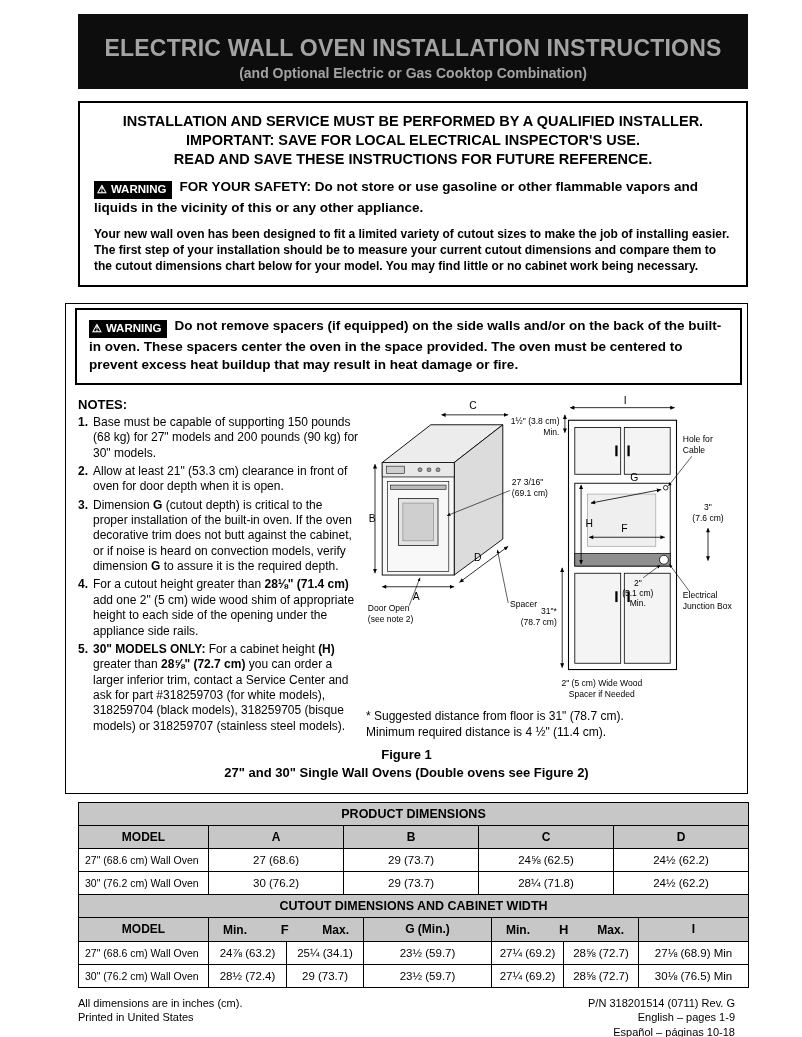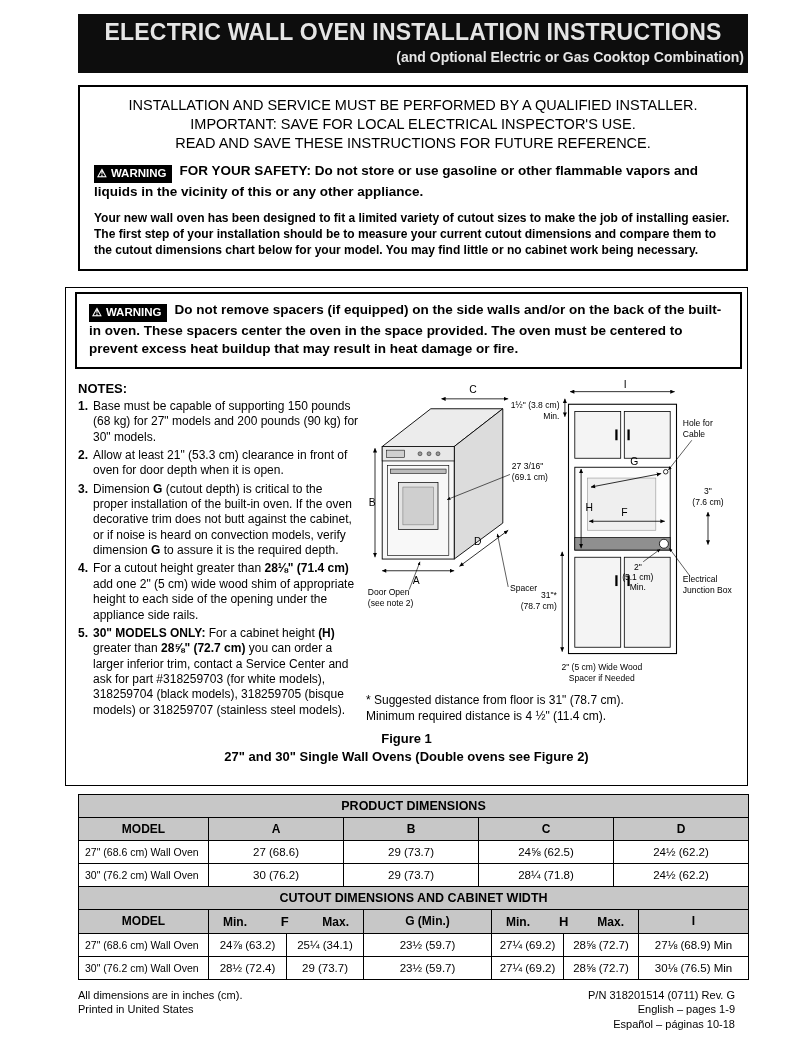"ELECTRIC WALL OVEN INSTALLATION" .hdr-bar { color: #e5e5e5 -> #a3a3a3; padding: 5px 4px 8px -> 21px 4px 8px }
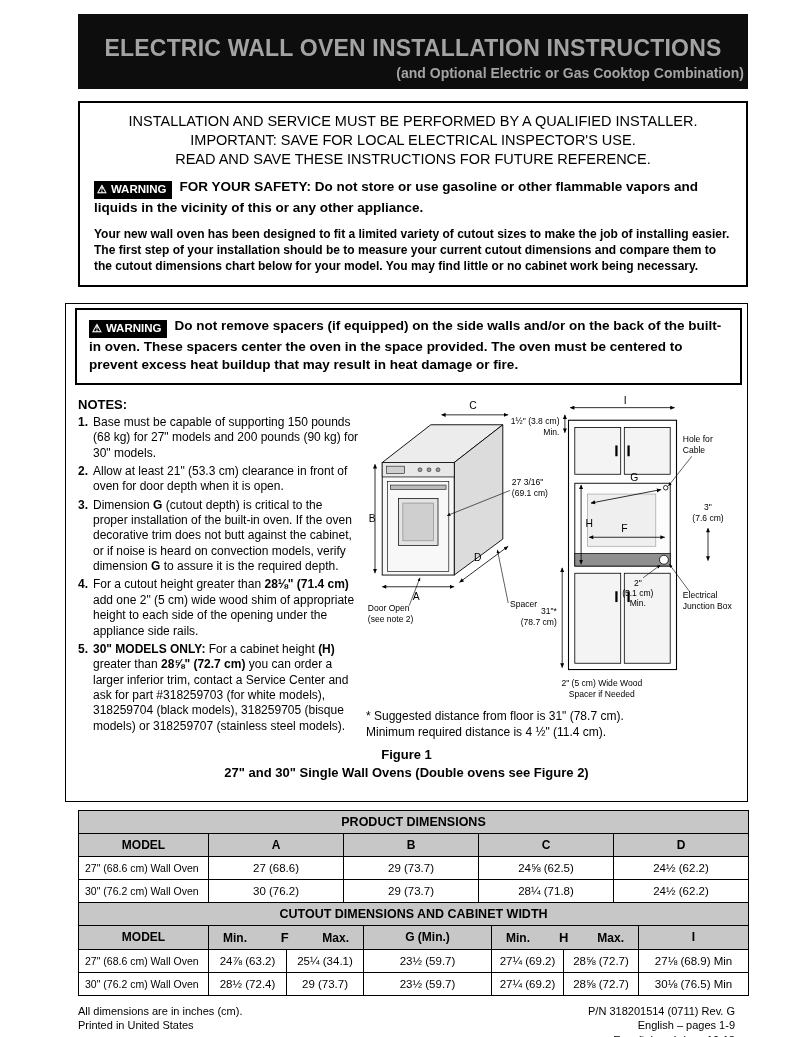"(and Optional Electric or Gas" .hdr-sub { text-align: right -> none }
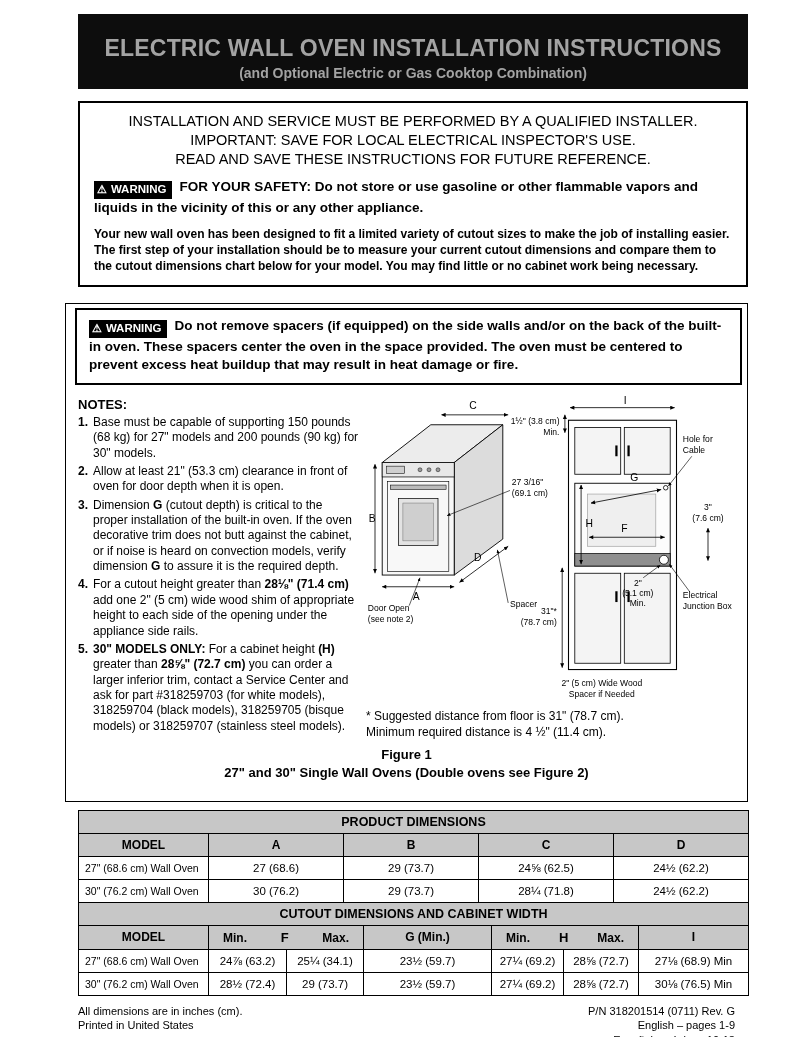"INSTALLATION AND SERVICE MUST BE" .box1-line { font-weight: normal -> bold }
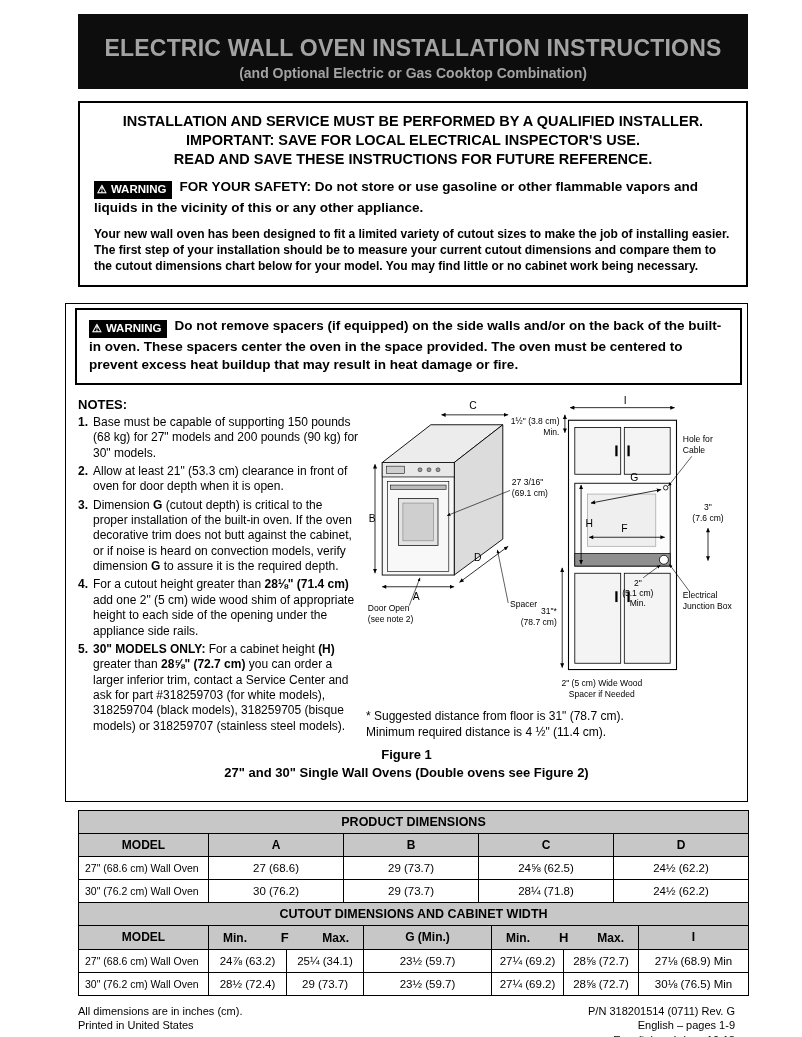"Figure 1" .fig-cap { margin: 6px 0 14px -> 6px 0 6px }
